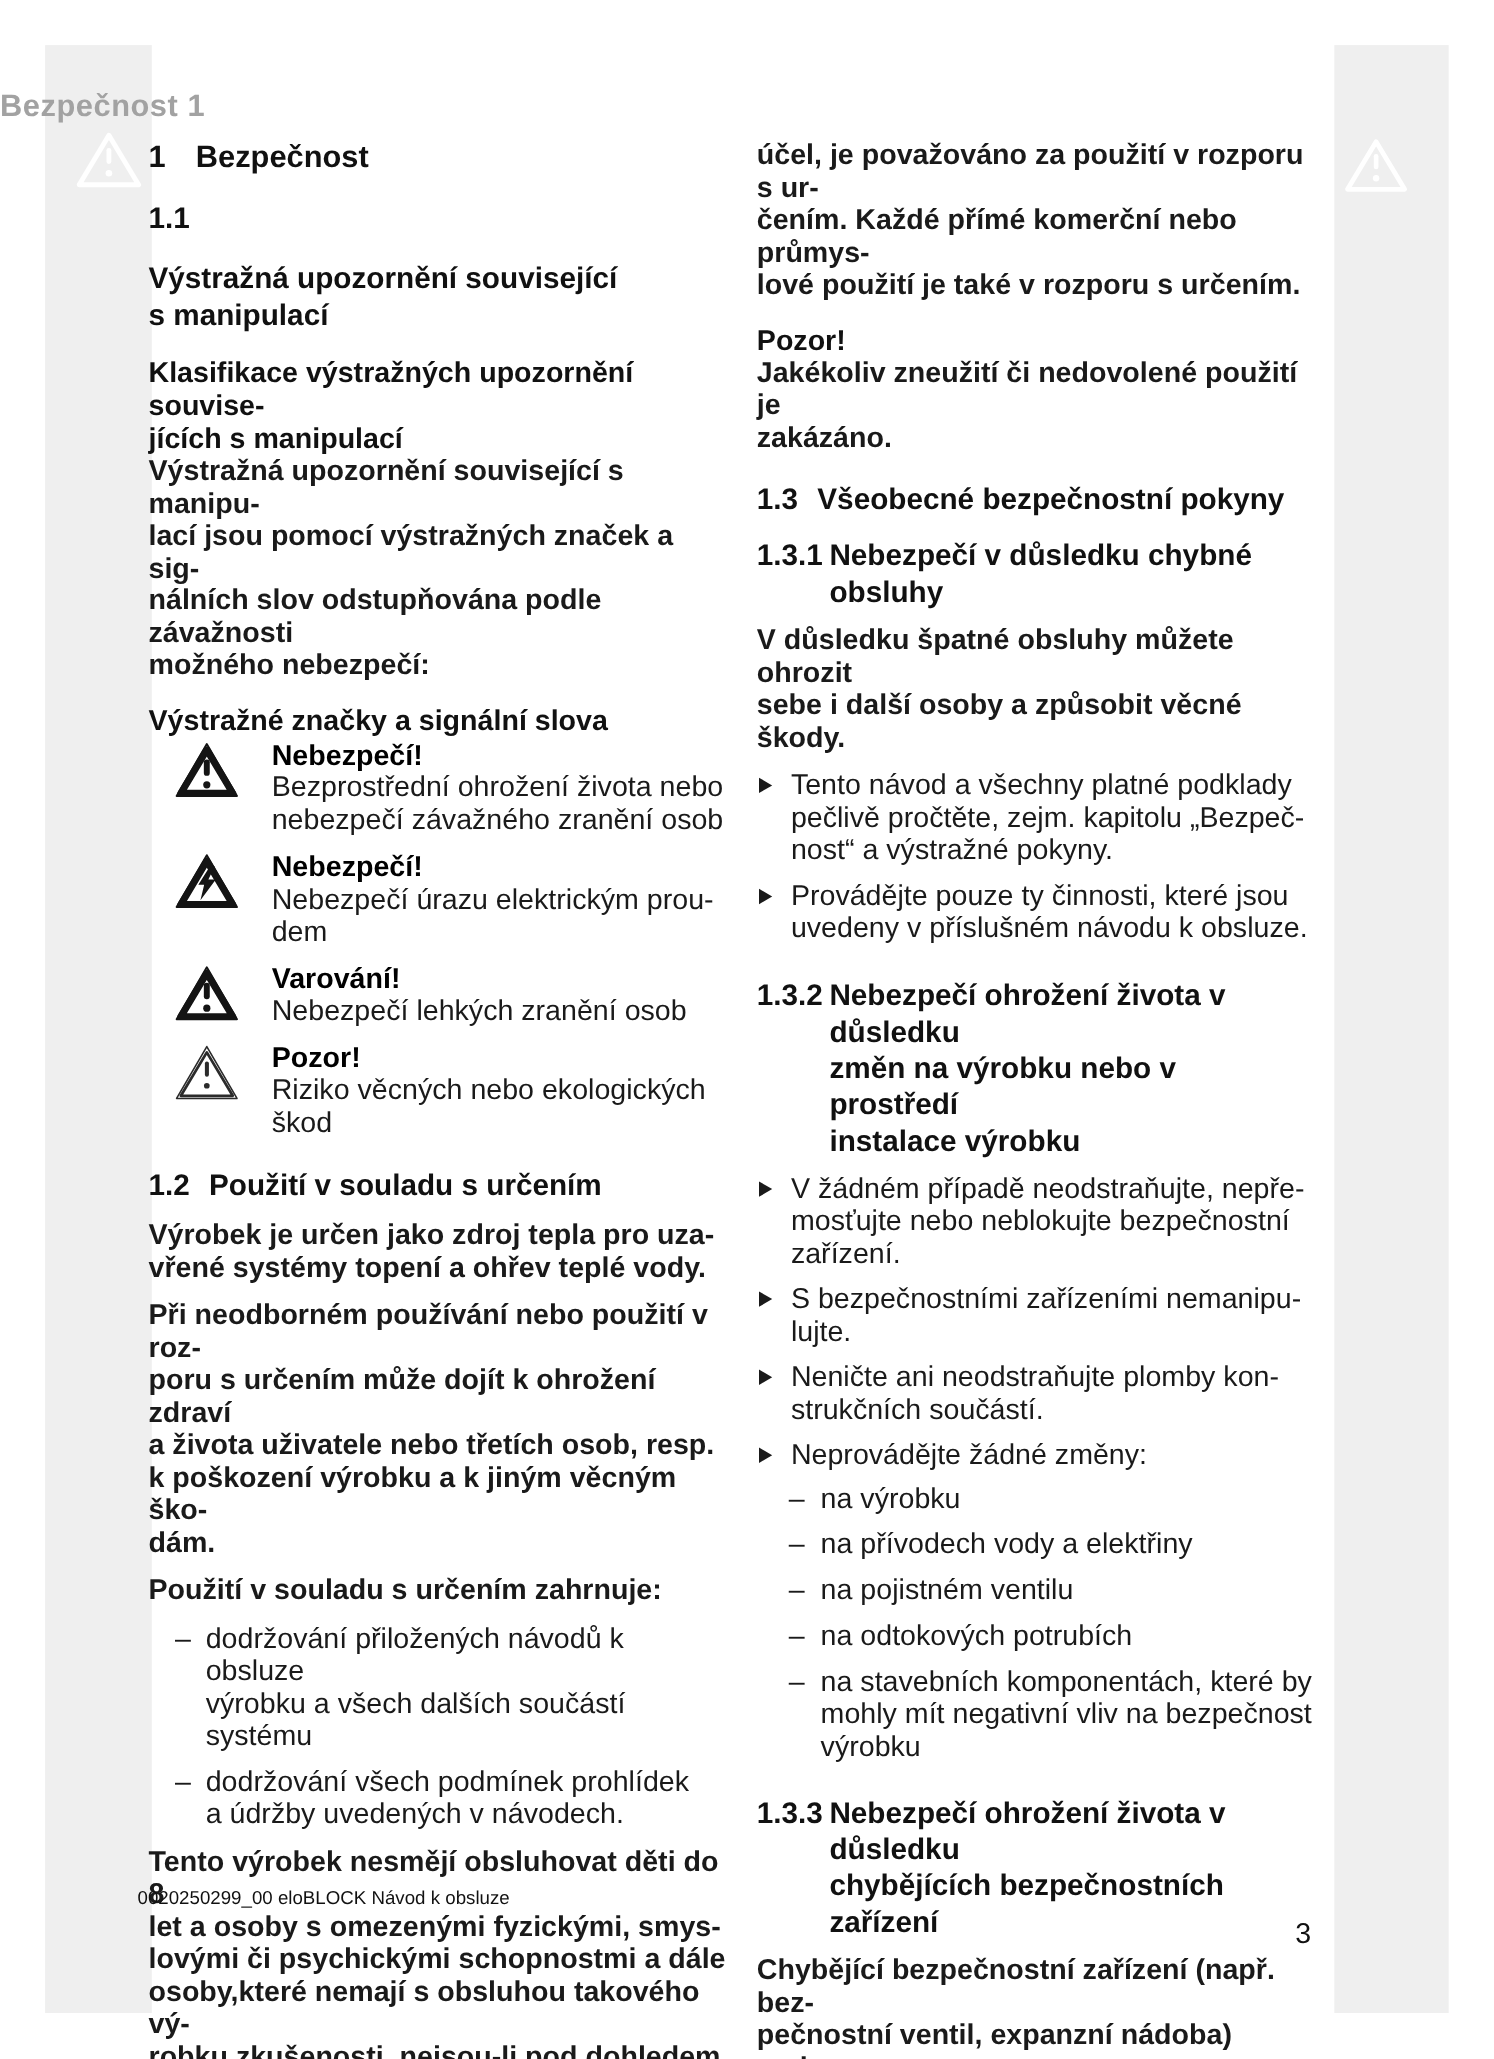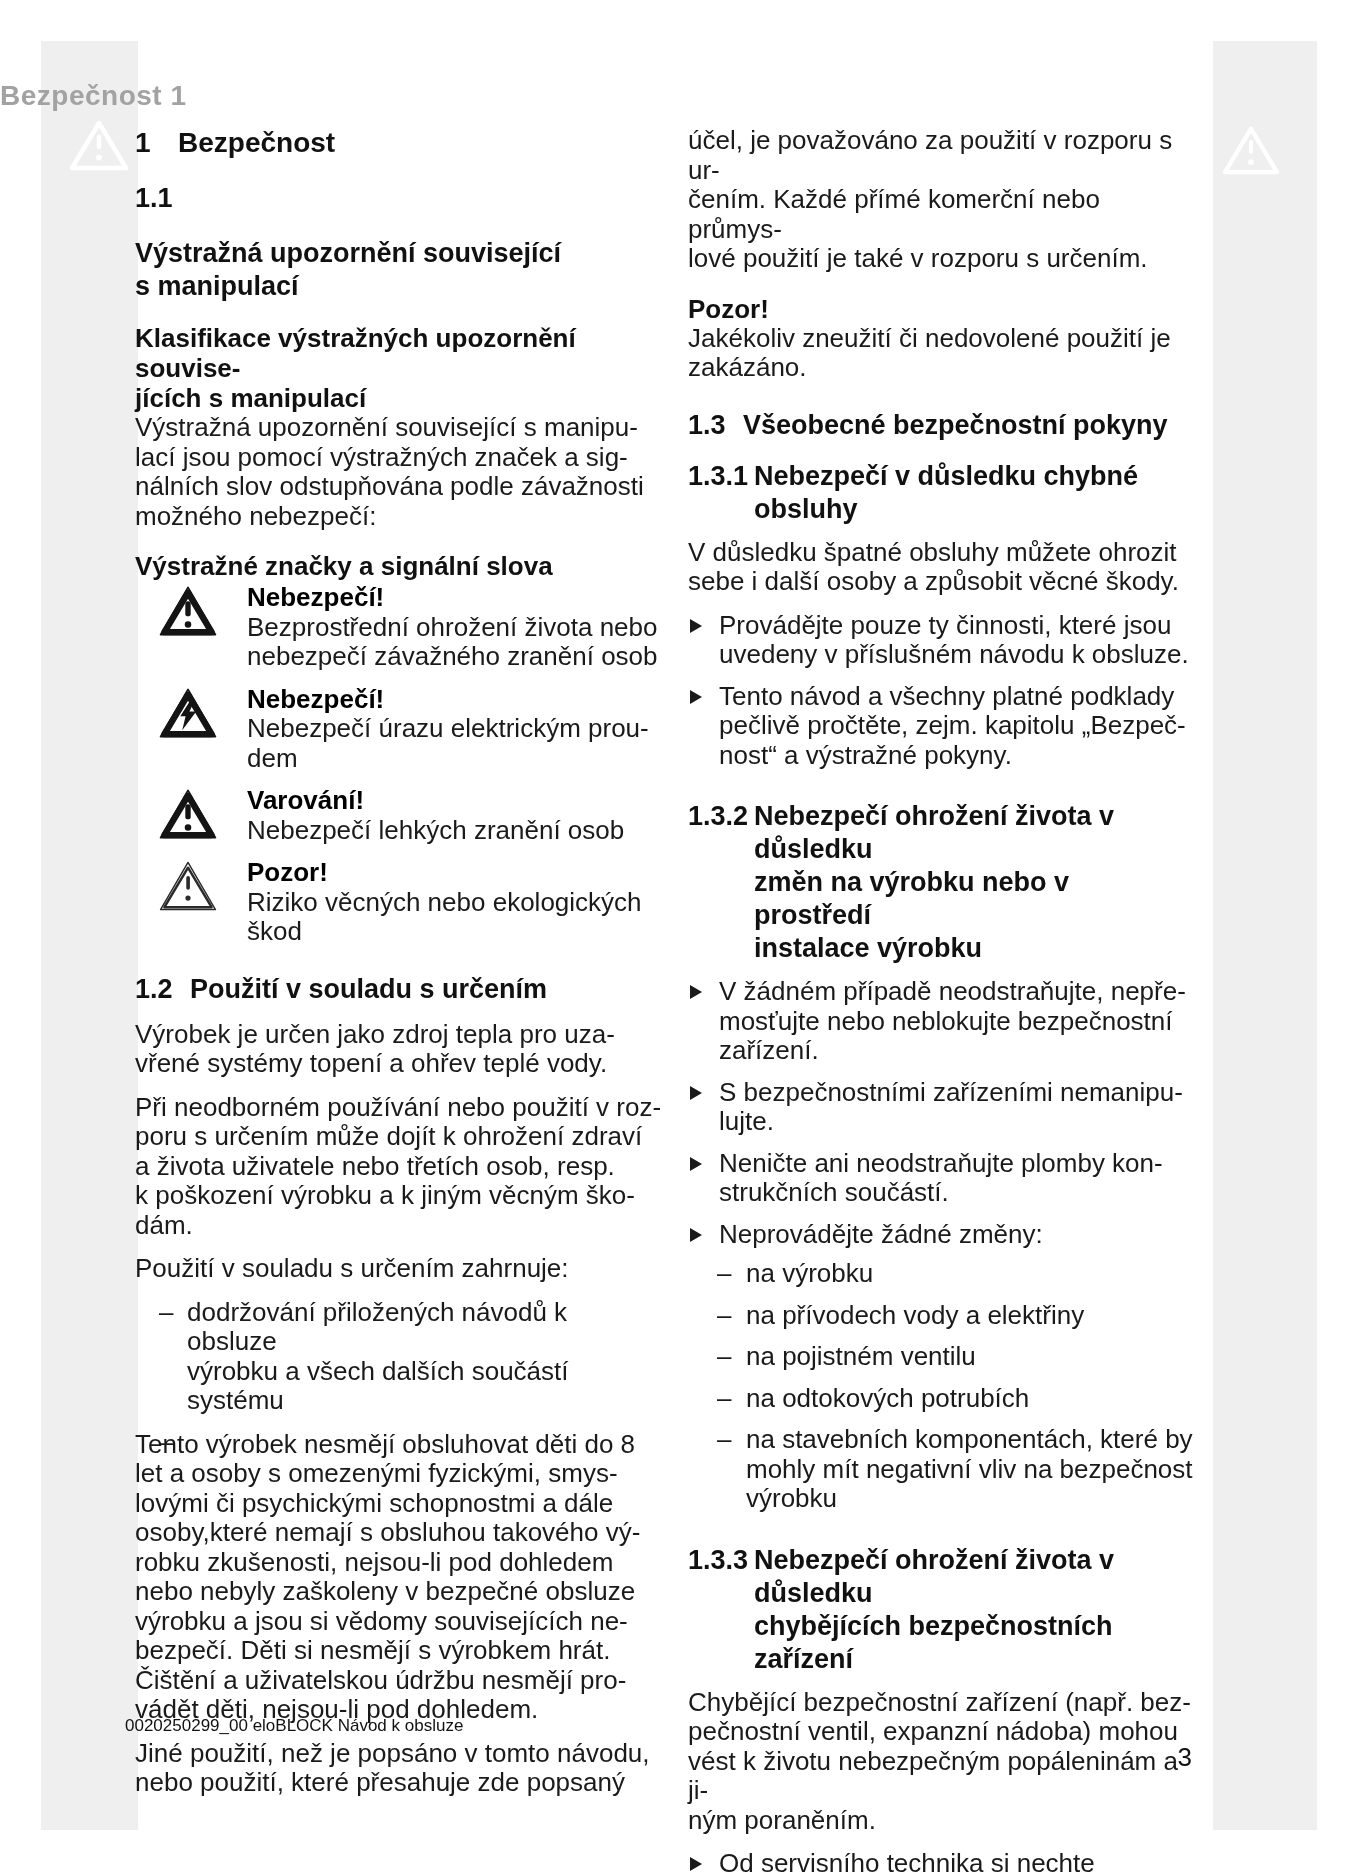"účel, je považováno za použití" p.body { font-weight: none -> bold }
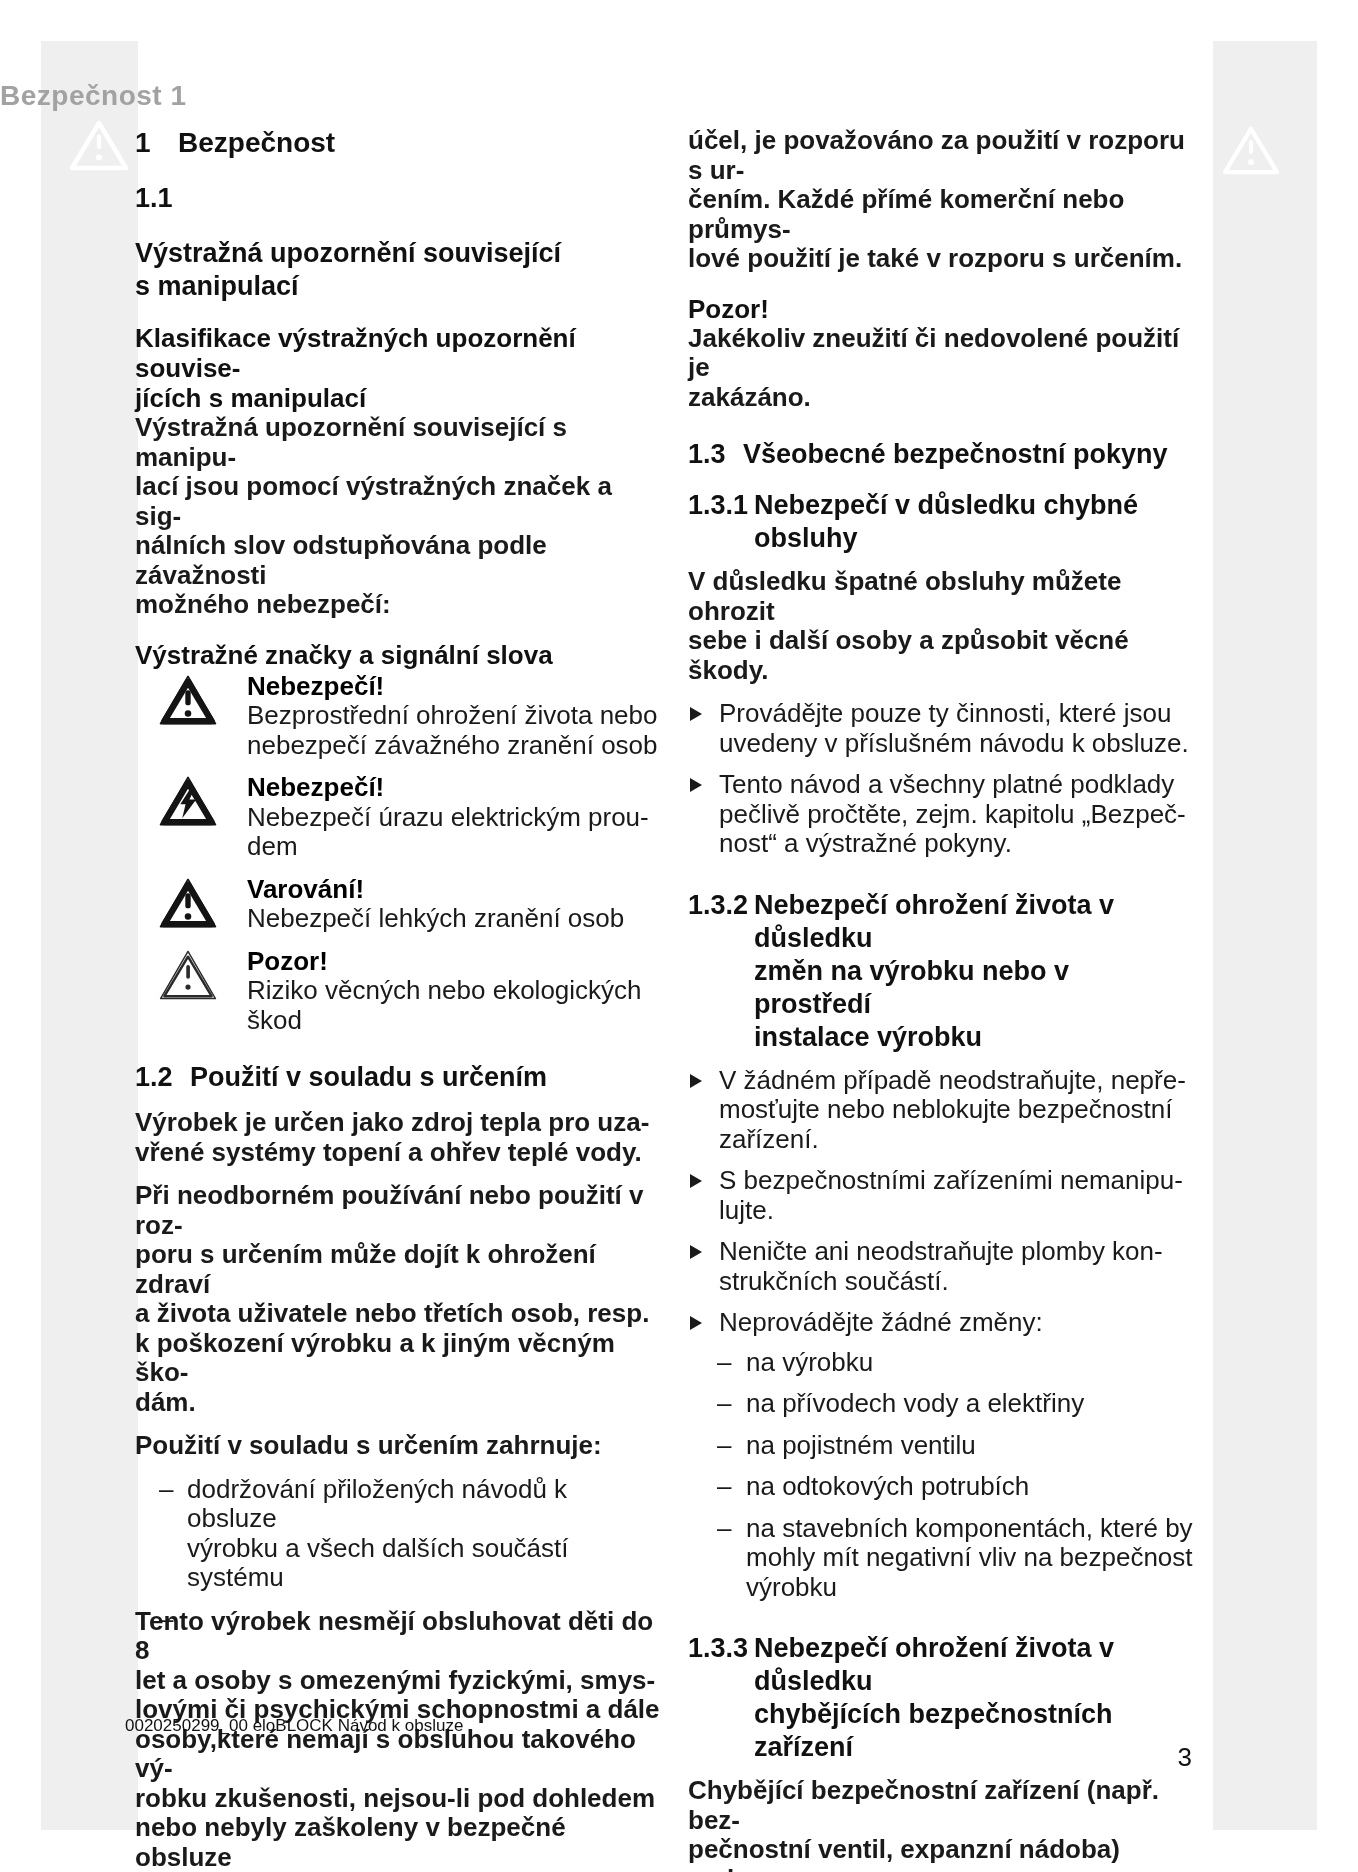"Provádějte pouze ty činnosti, které" li { order: before "Tento návod a všechny platné" -> after "Tento návod a všechny platné" }
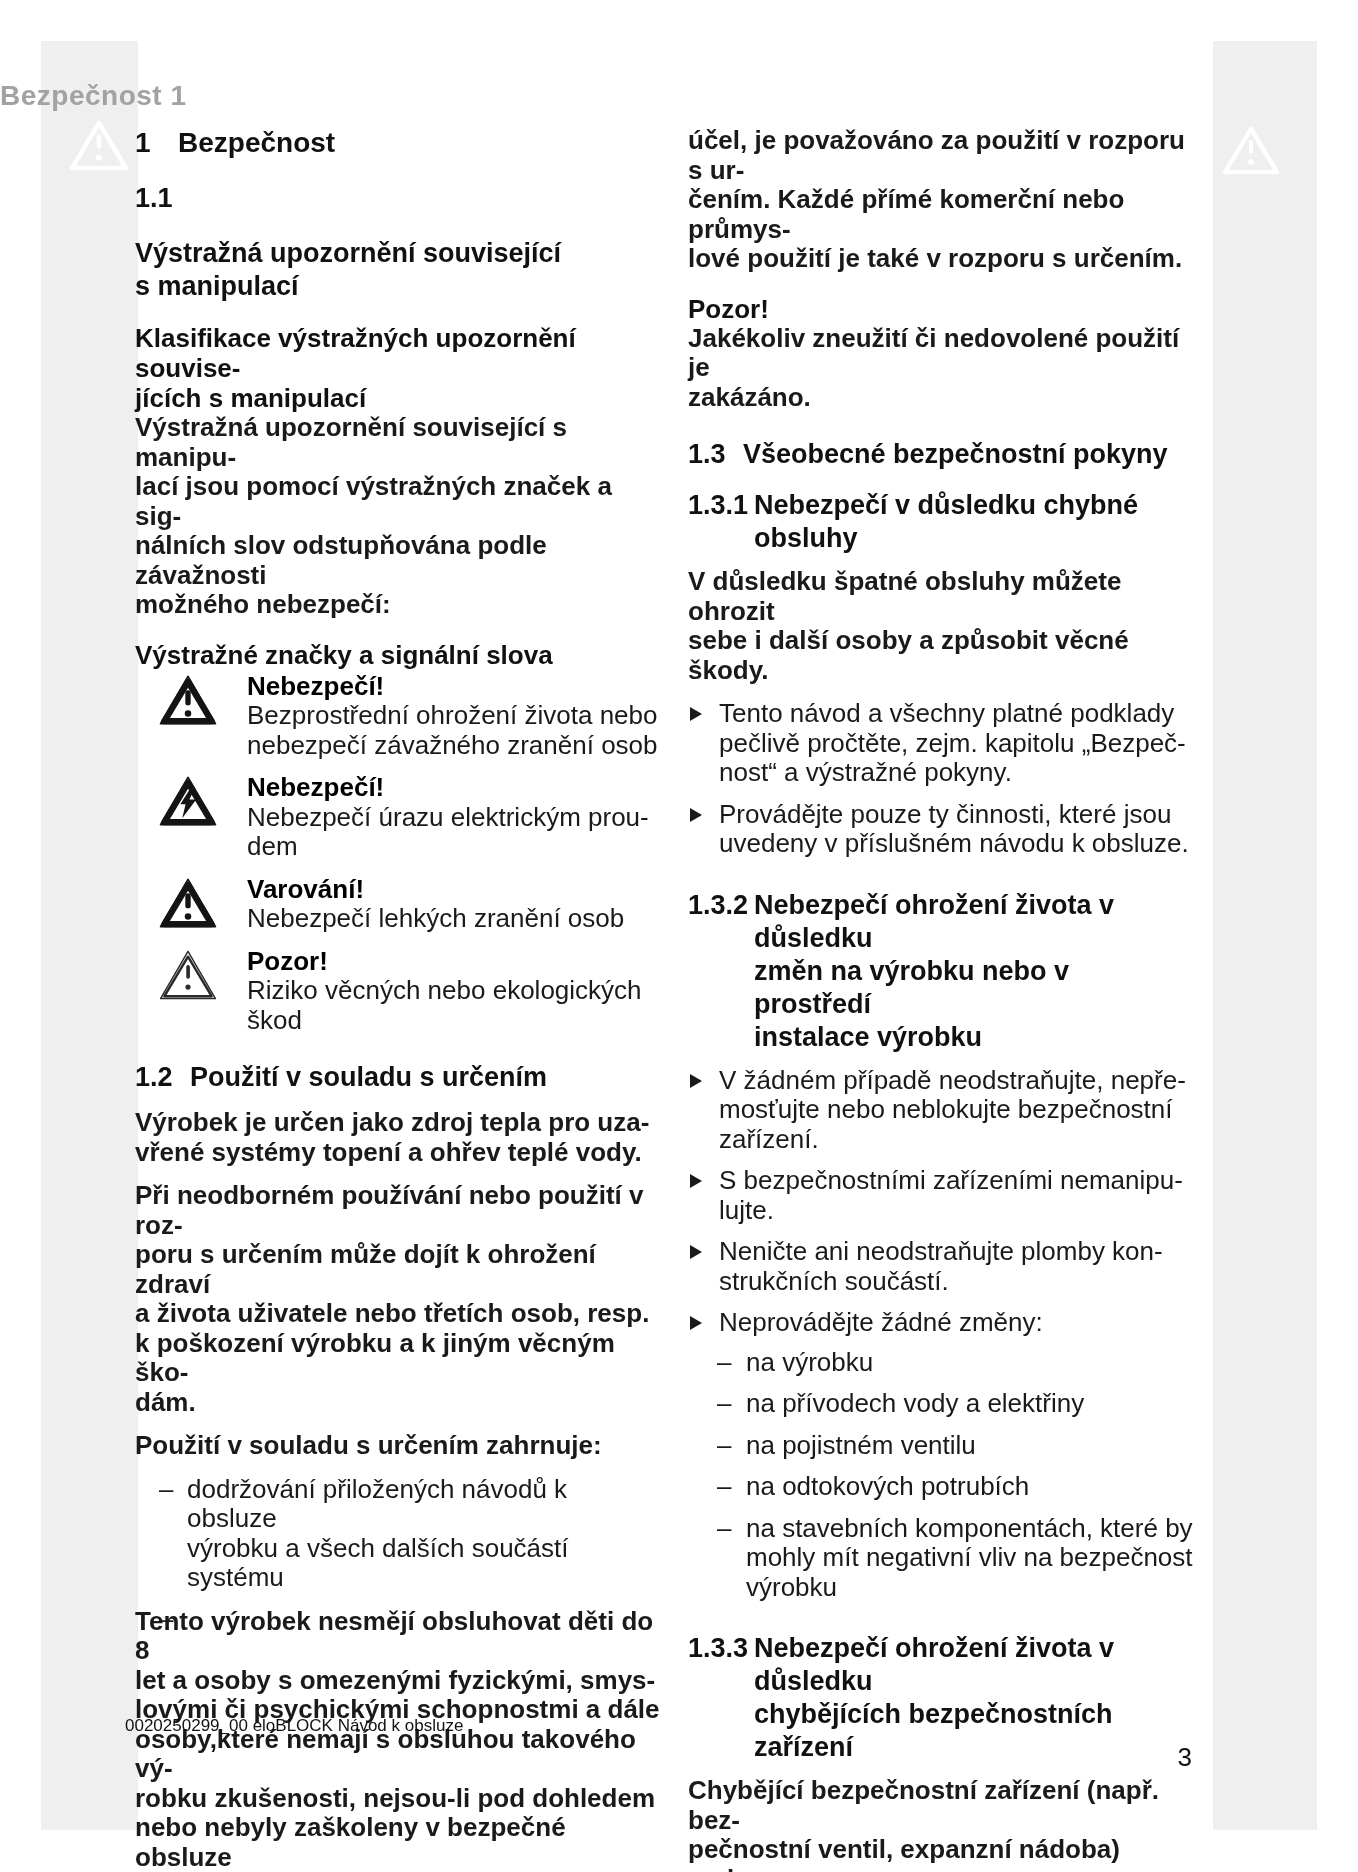"dodržování všech podmínek prohlídek" span.pre { html: none -> <span>dodržování všech podmínek prohlídek a údržby uvedených v návodech.</span> }
